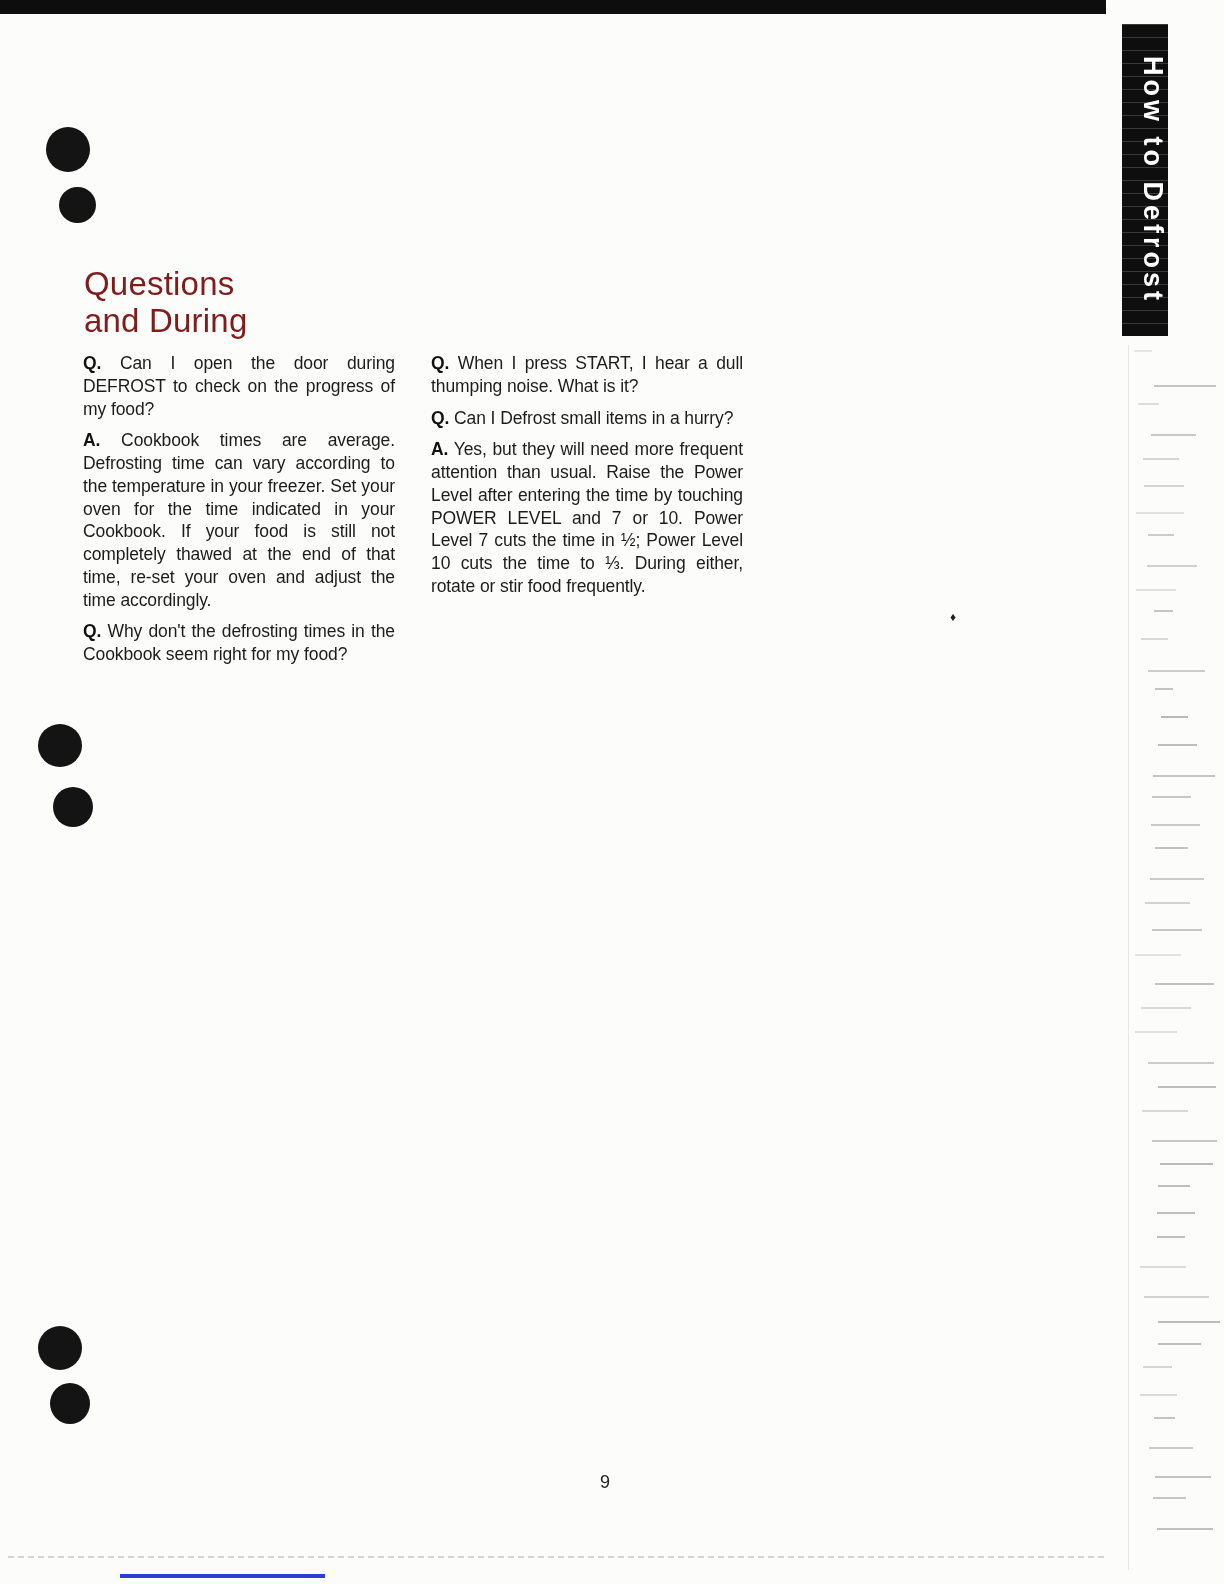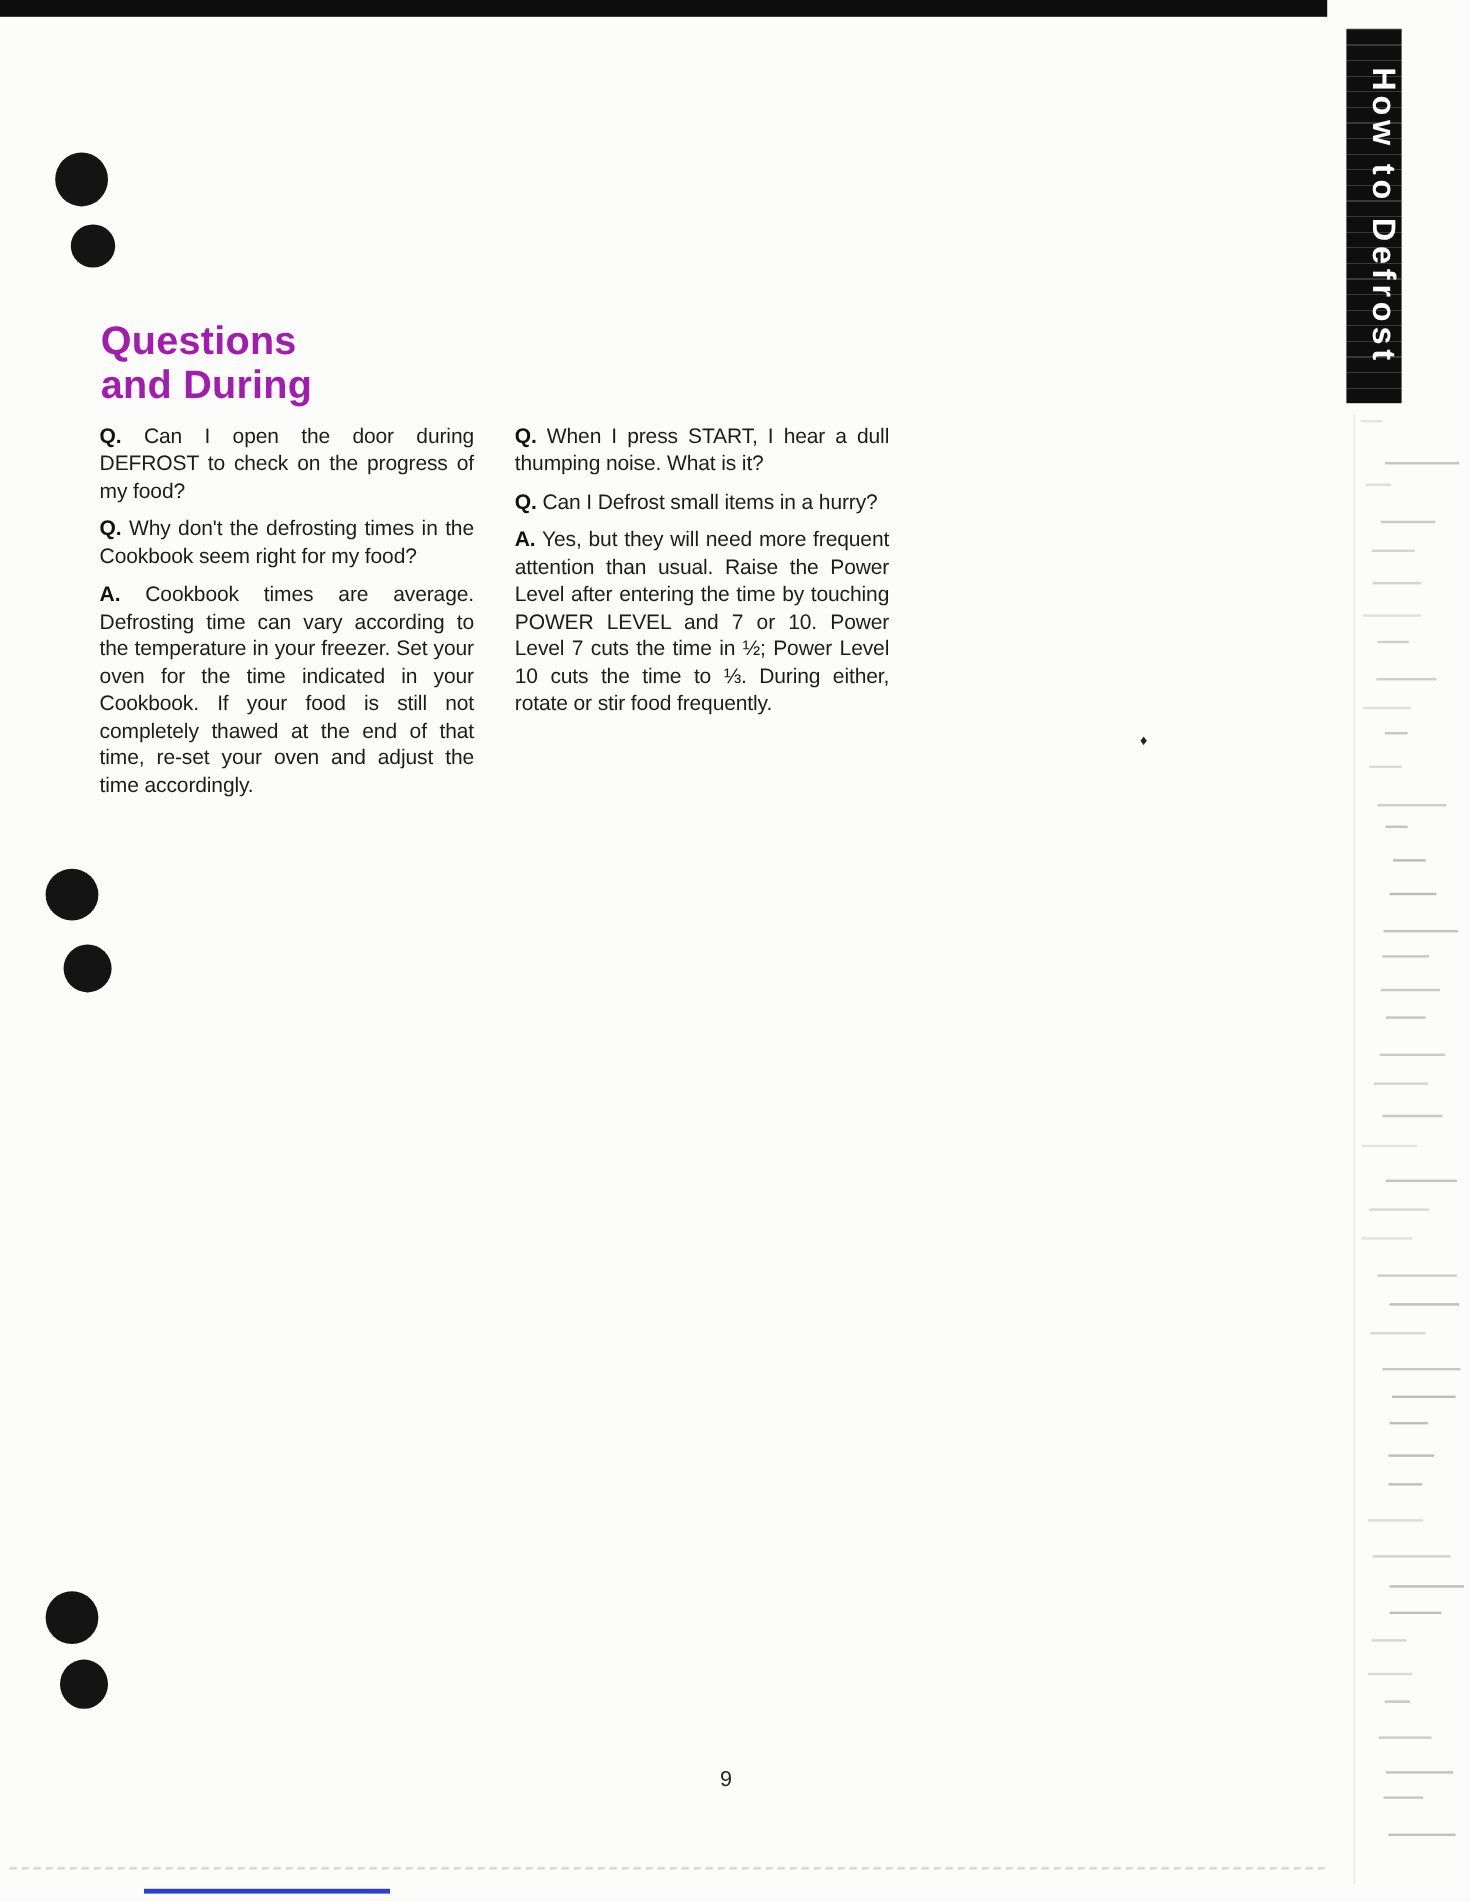"Questions" .title { color: #a21caf -> #7f1d1d; font-weight: bold -> normal }
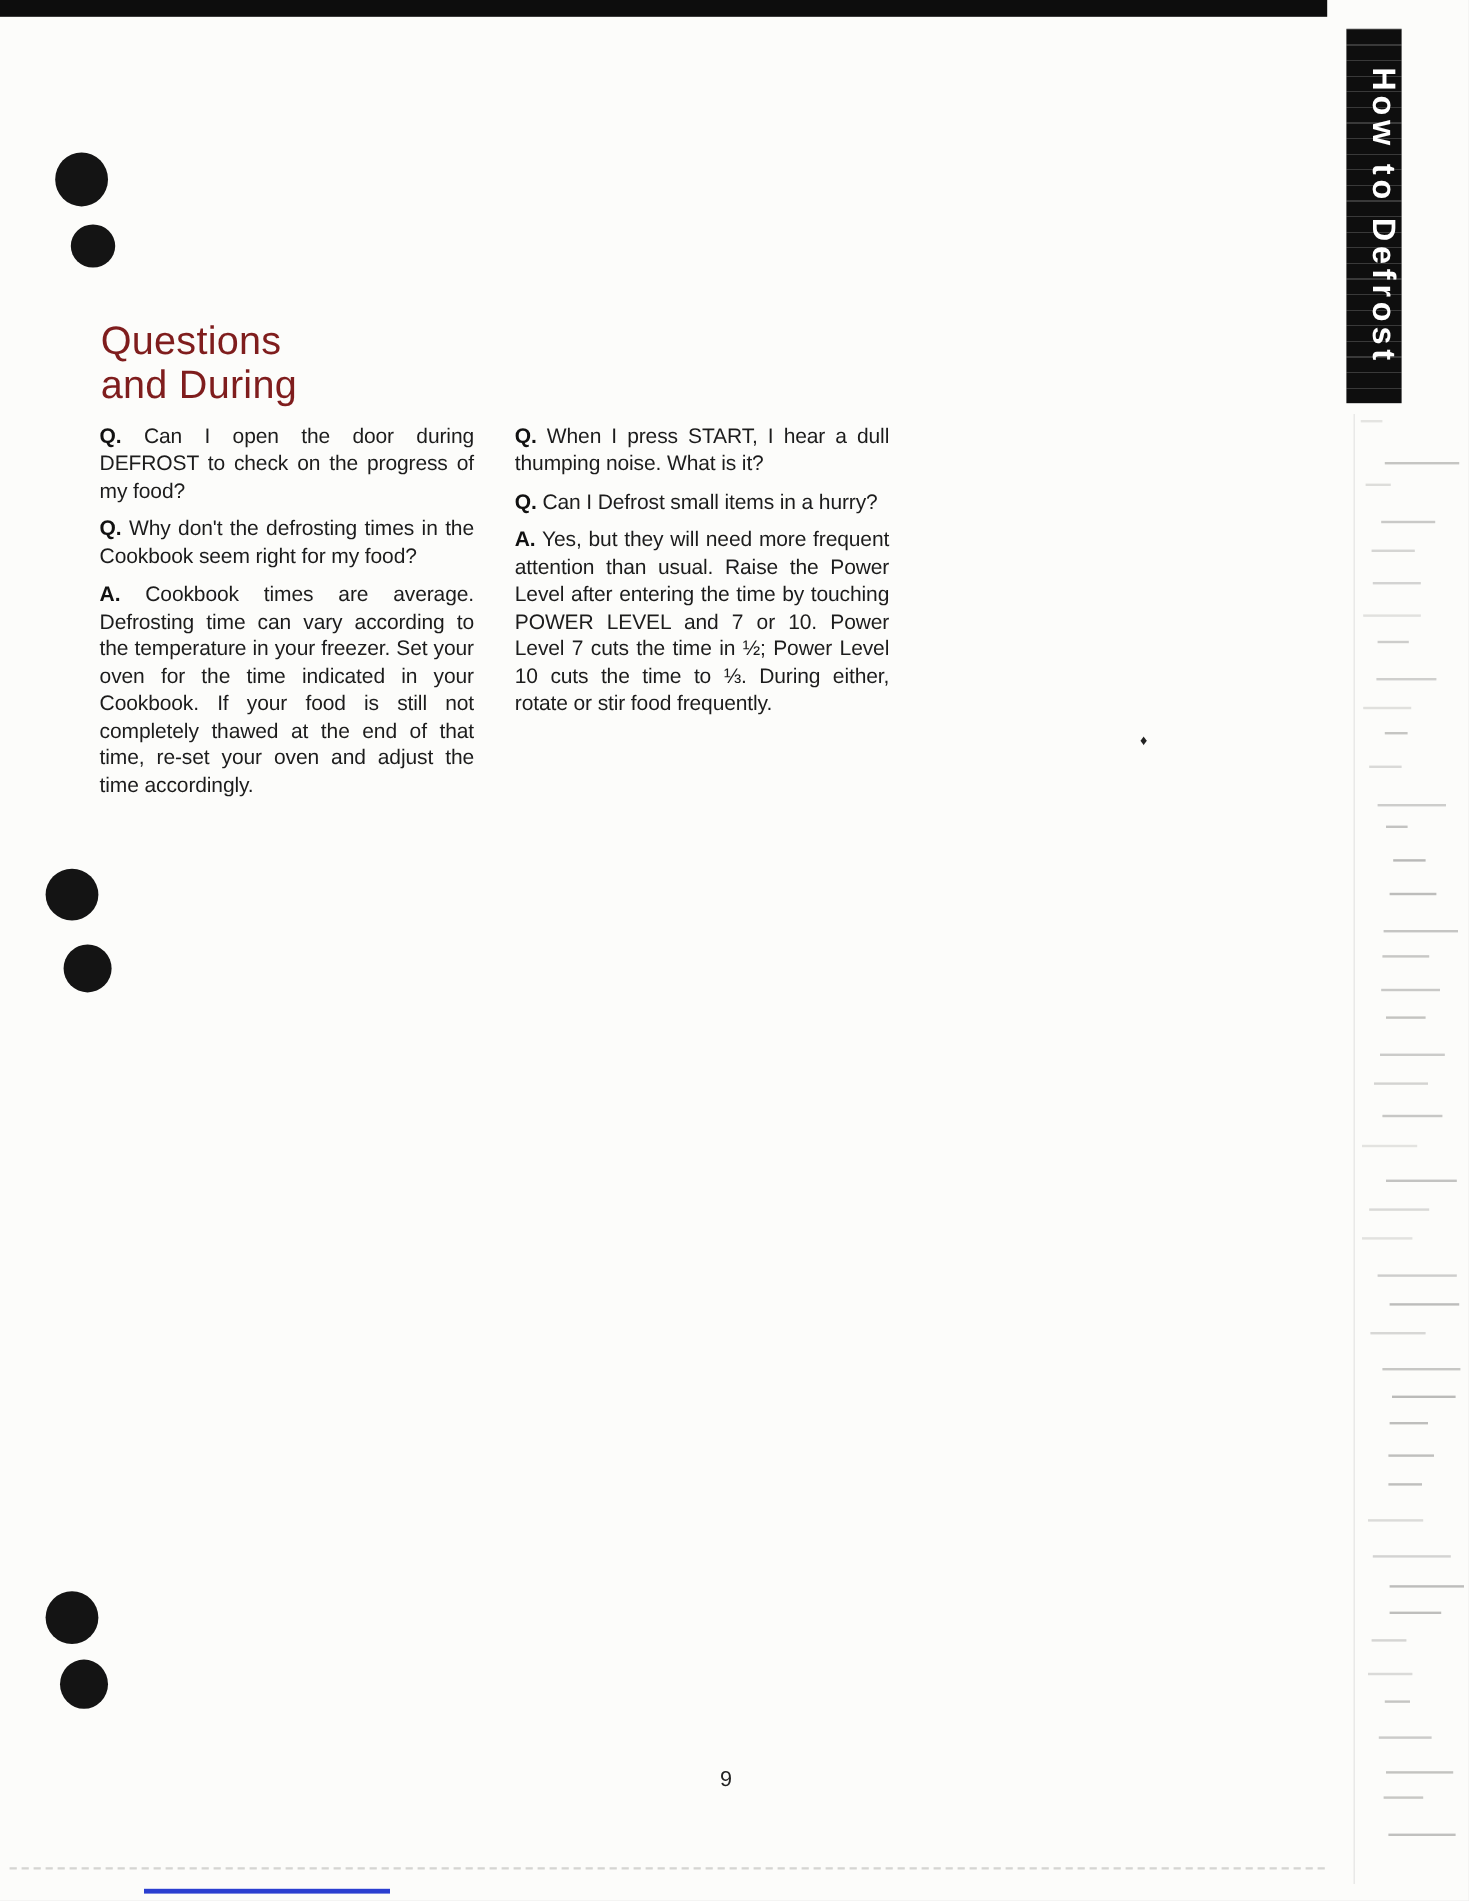"Q. Can I open the" .columns { justify-content: none -> space-between }
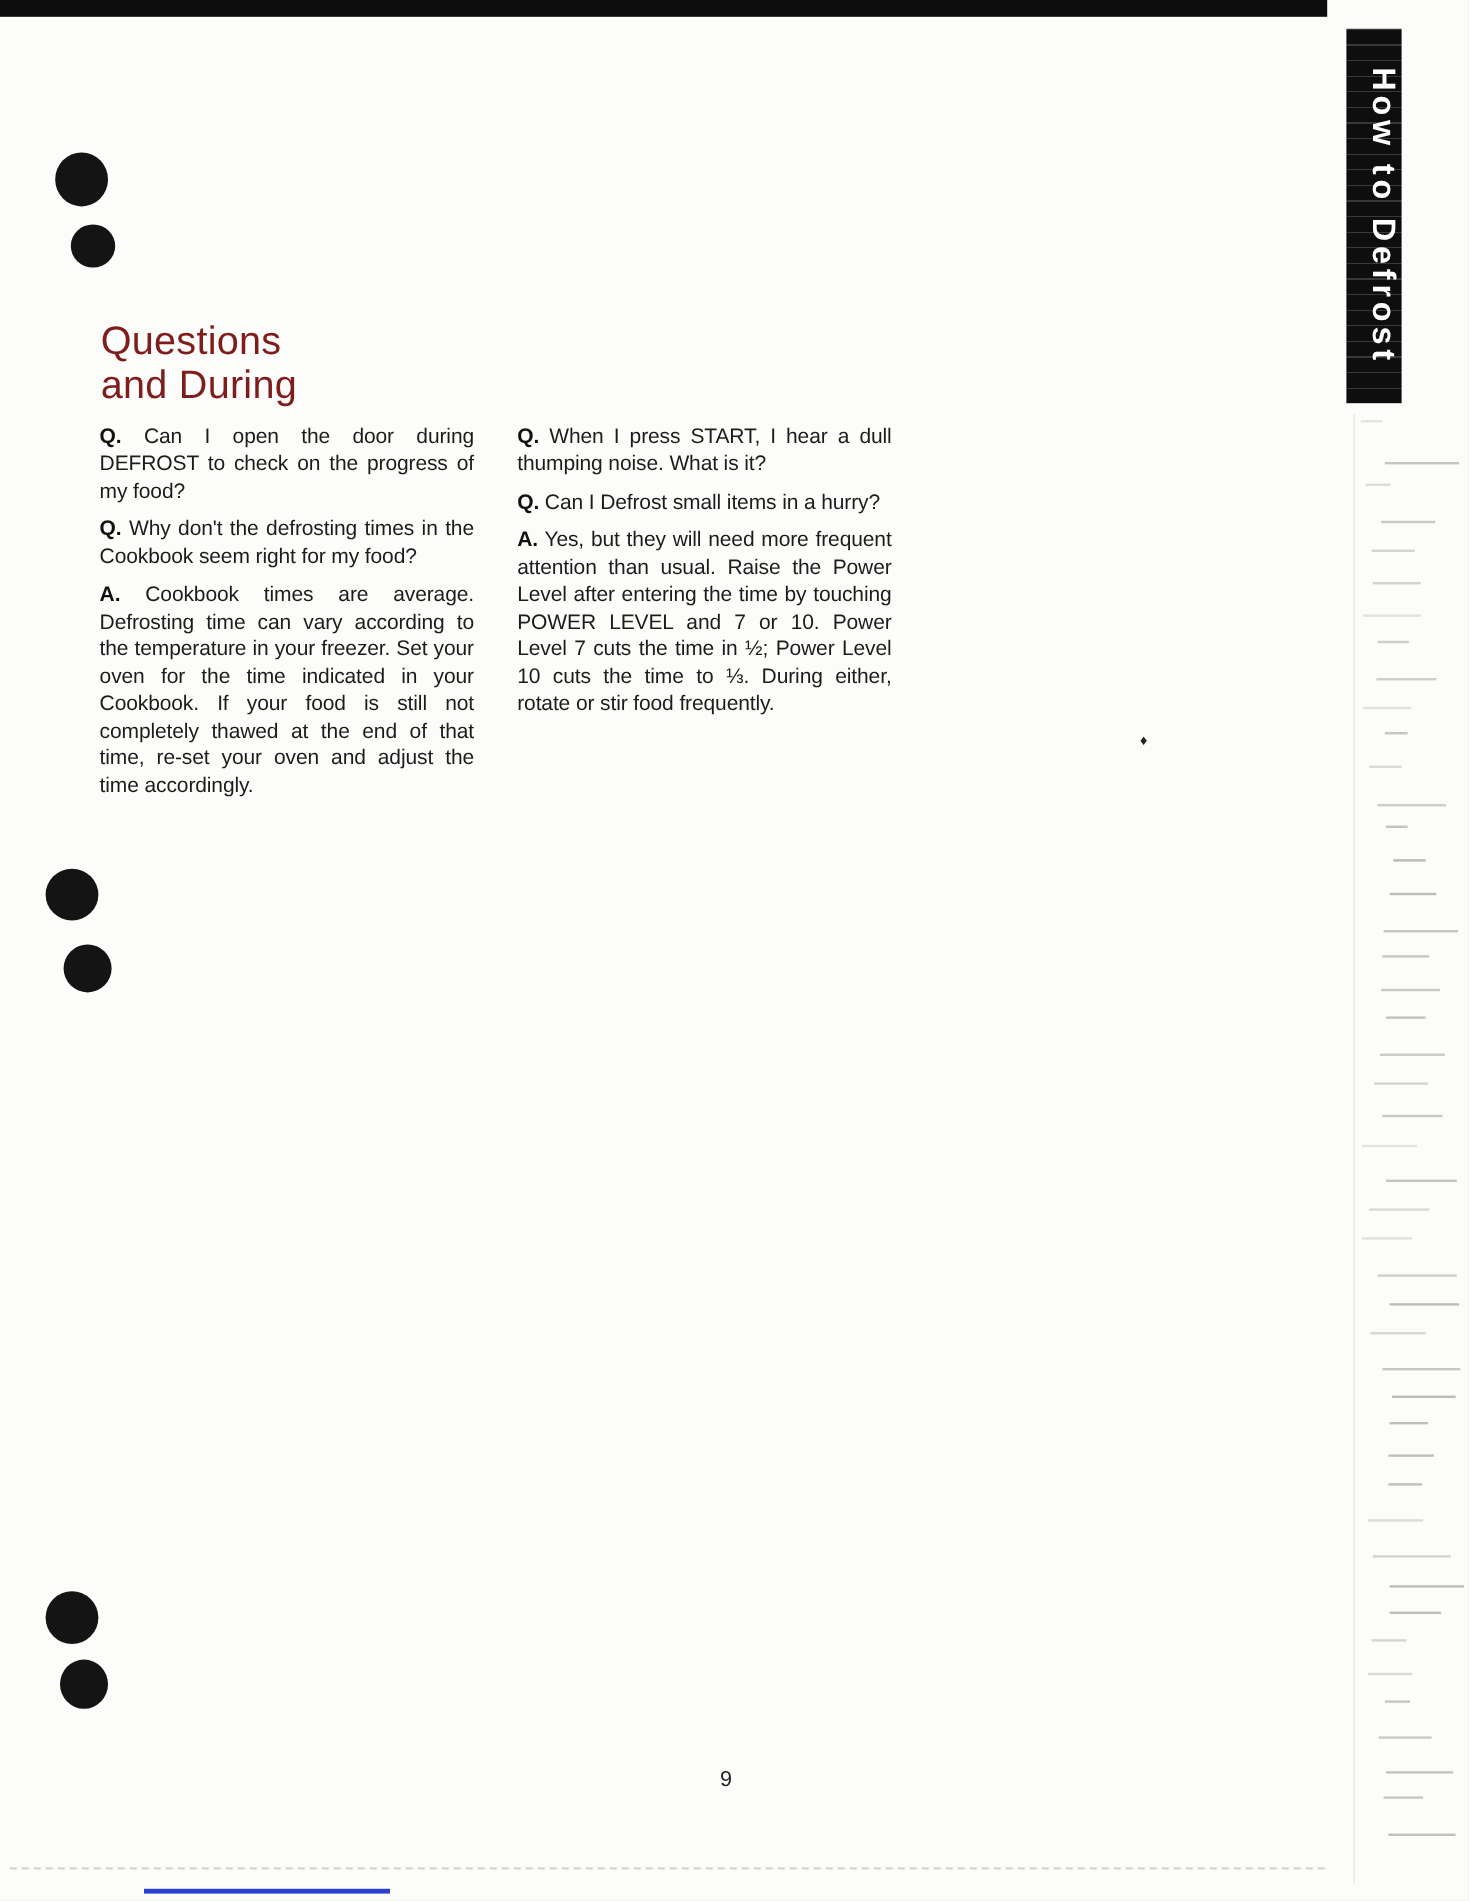"Q. Why don't the defrosting" p { order: before "A. Cookbook times are average." -> after "A. Cookbook times are average." }
